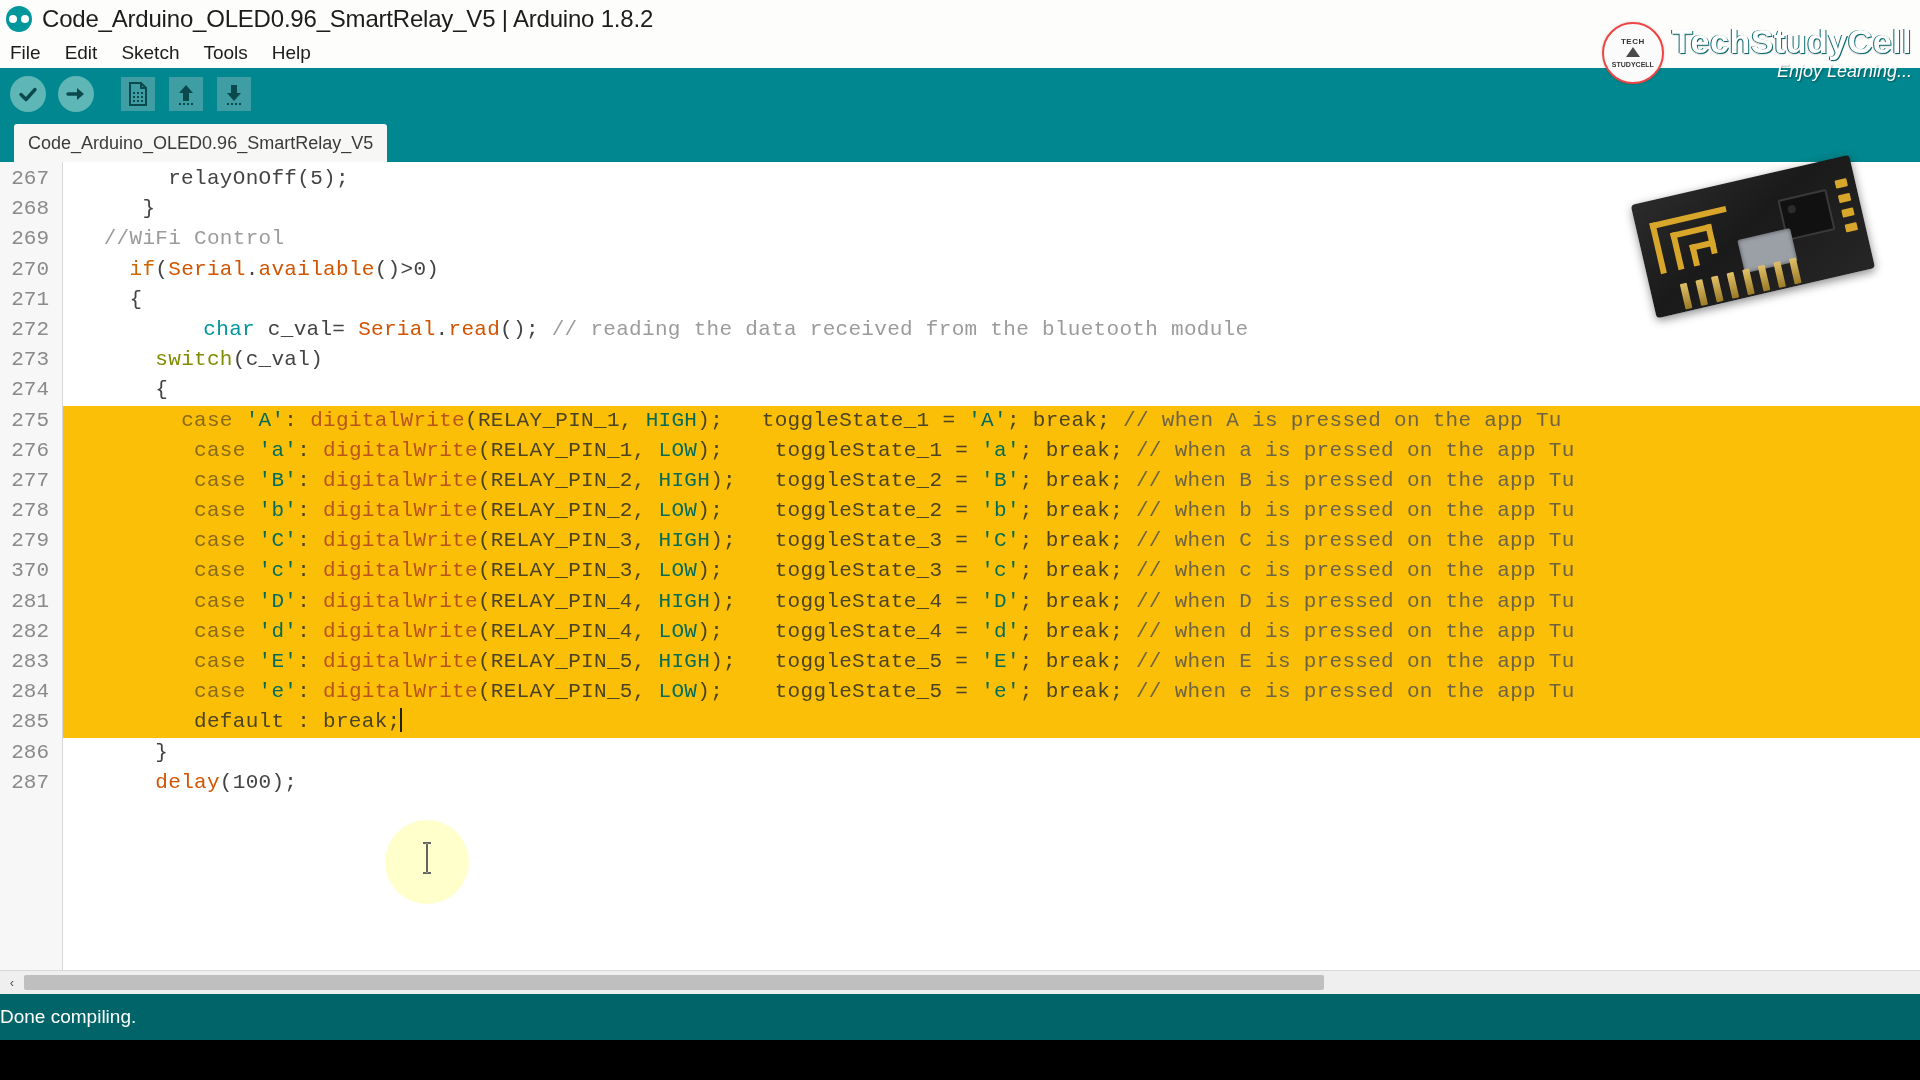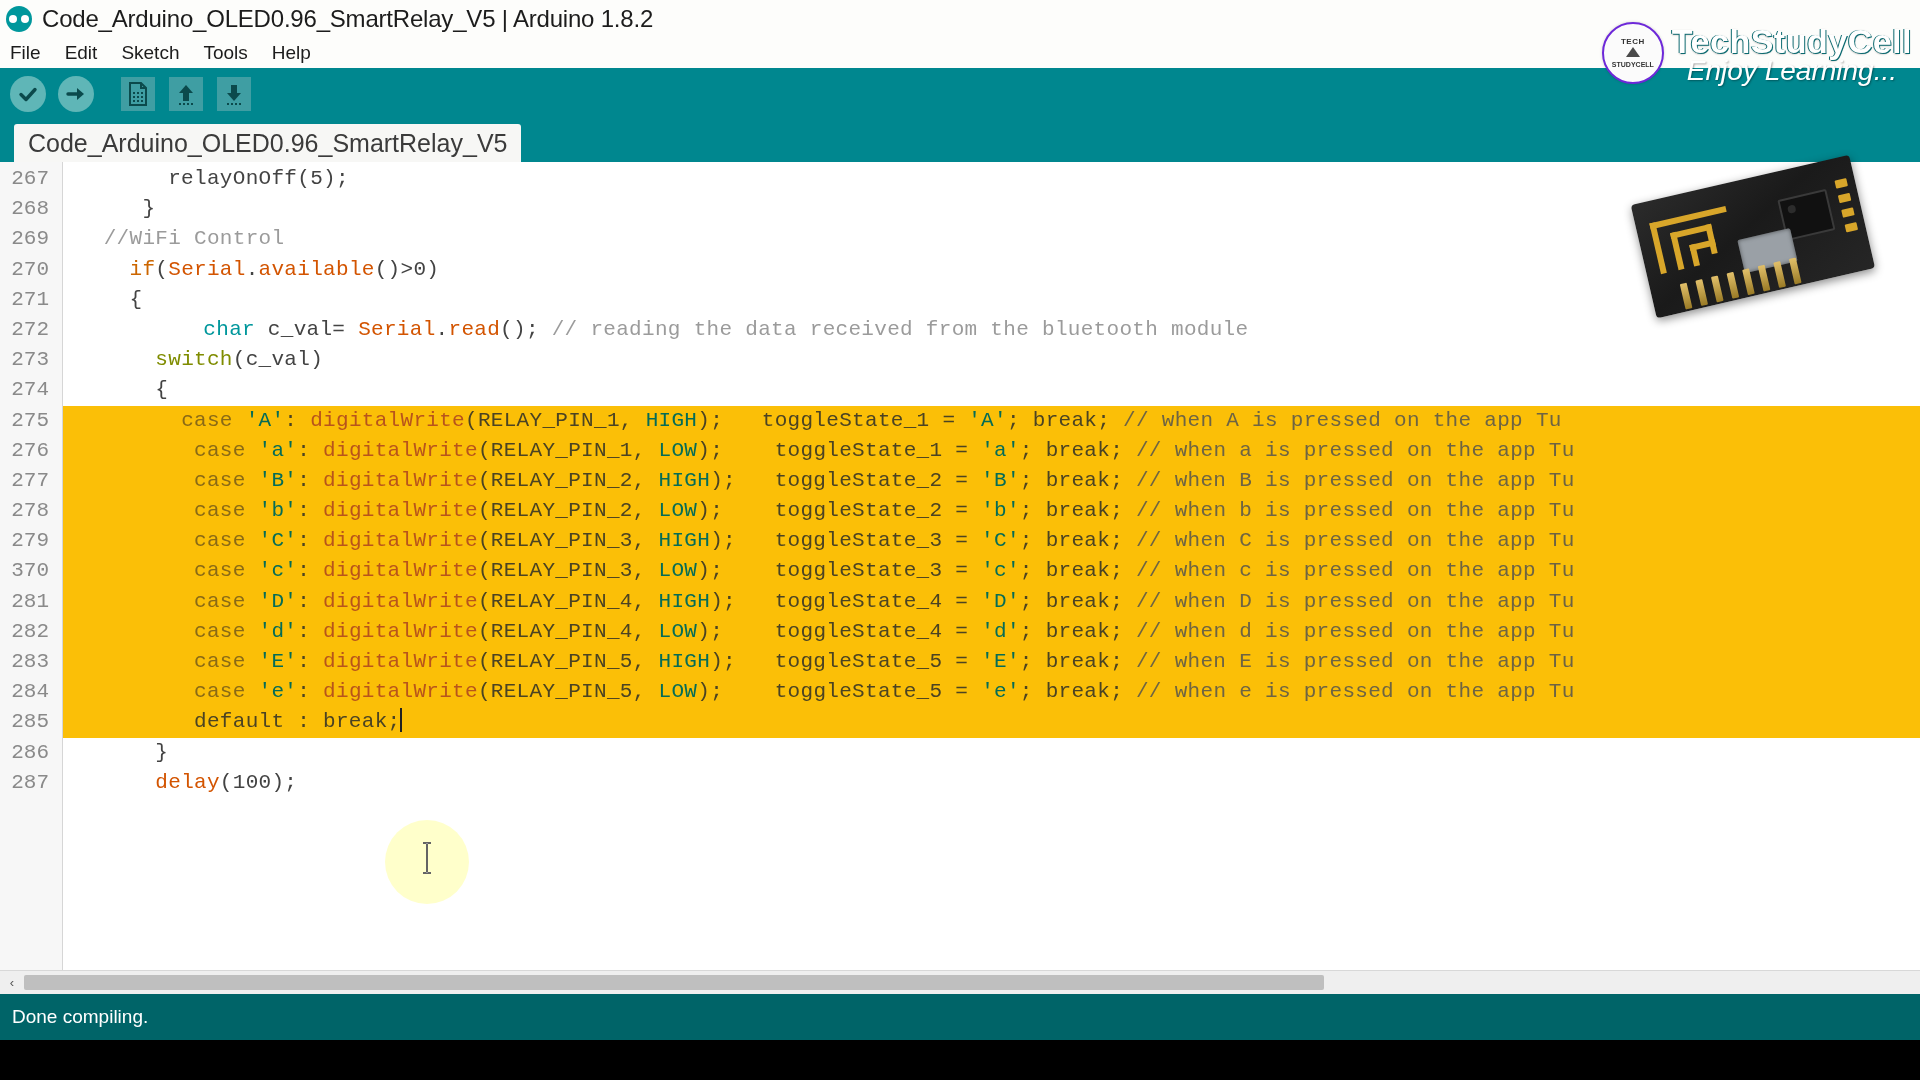"TECH" .brand-seal { border: 2px solid #6d28d9 -> 2px solid #ef4444 }
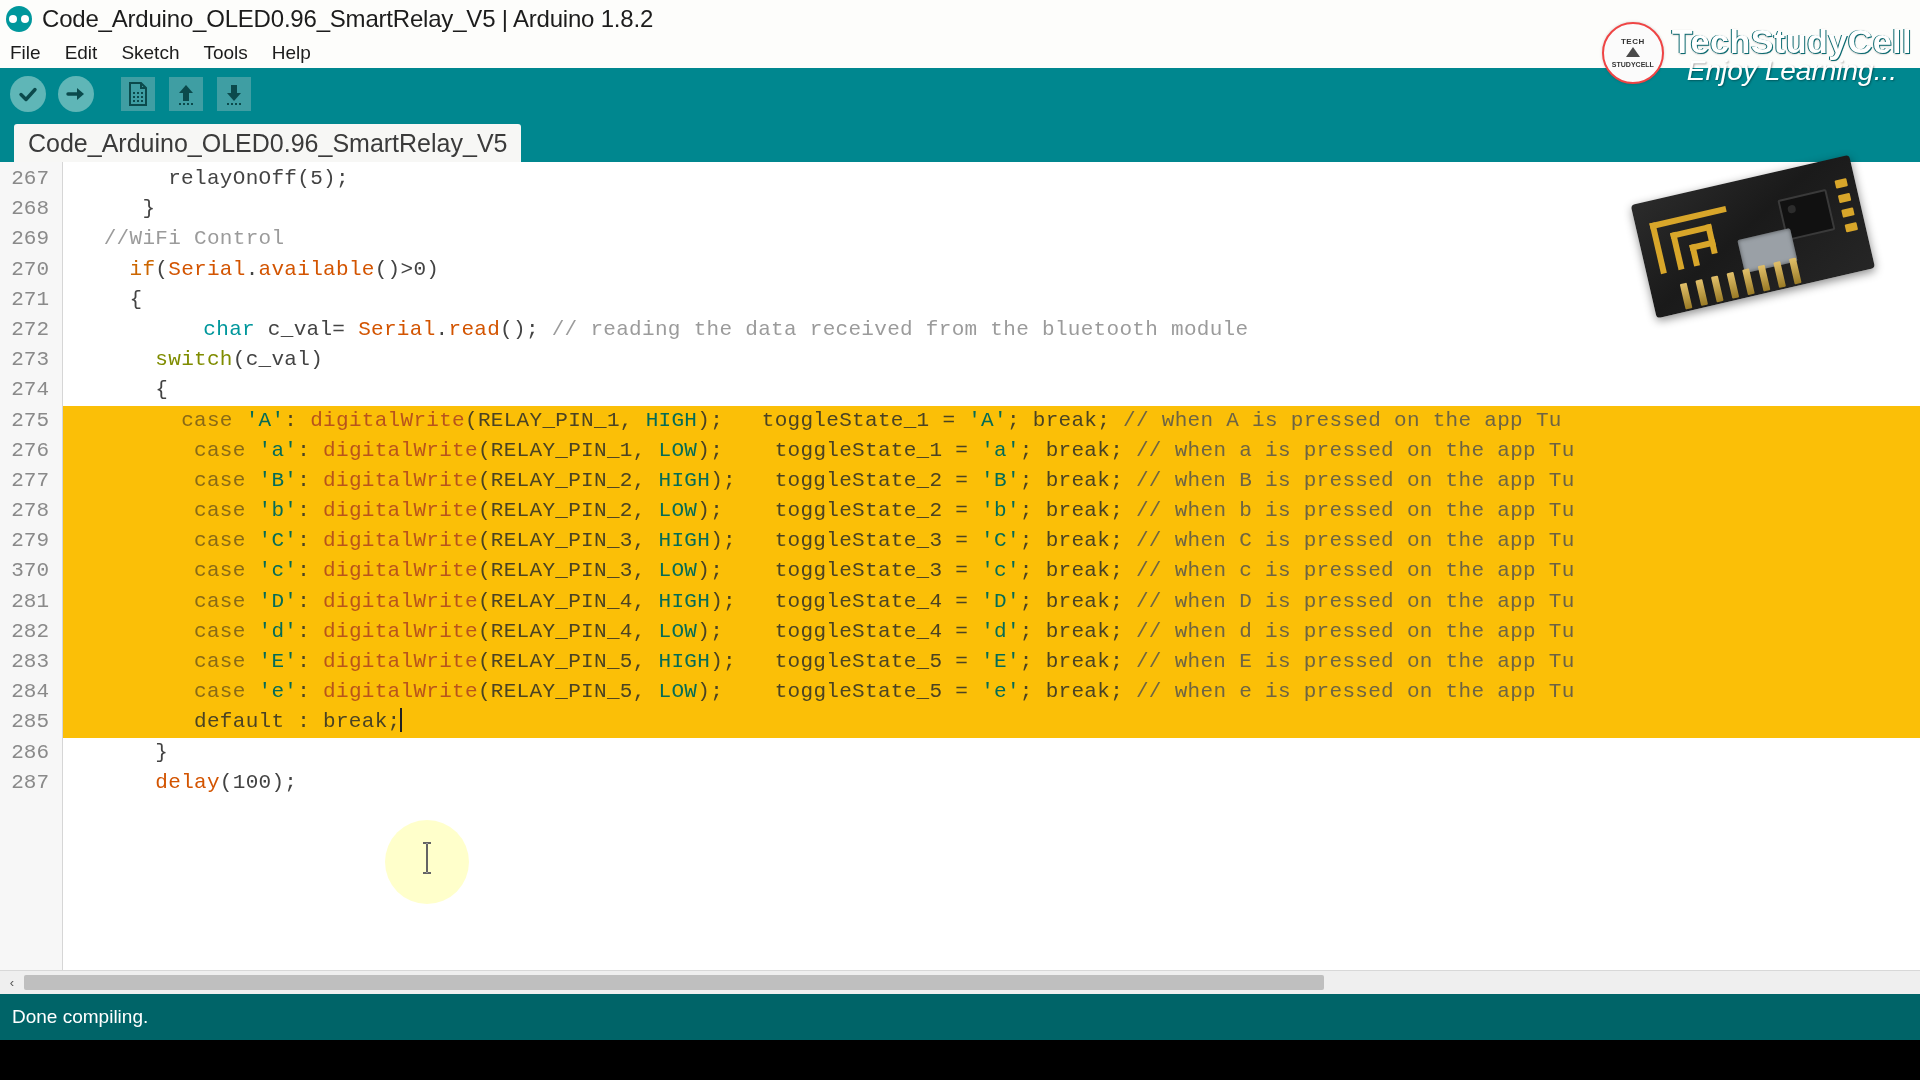"Enjoy Learning..." .brand-sub { font-size: 28px -> 18px; text-align: center -> right }
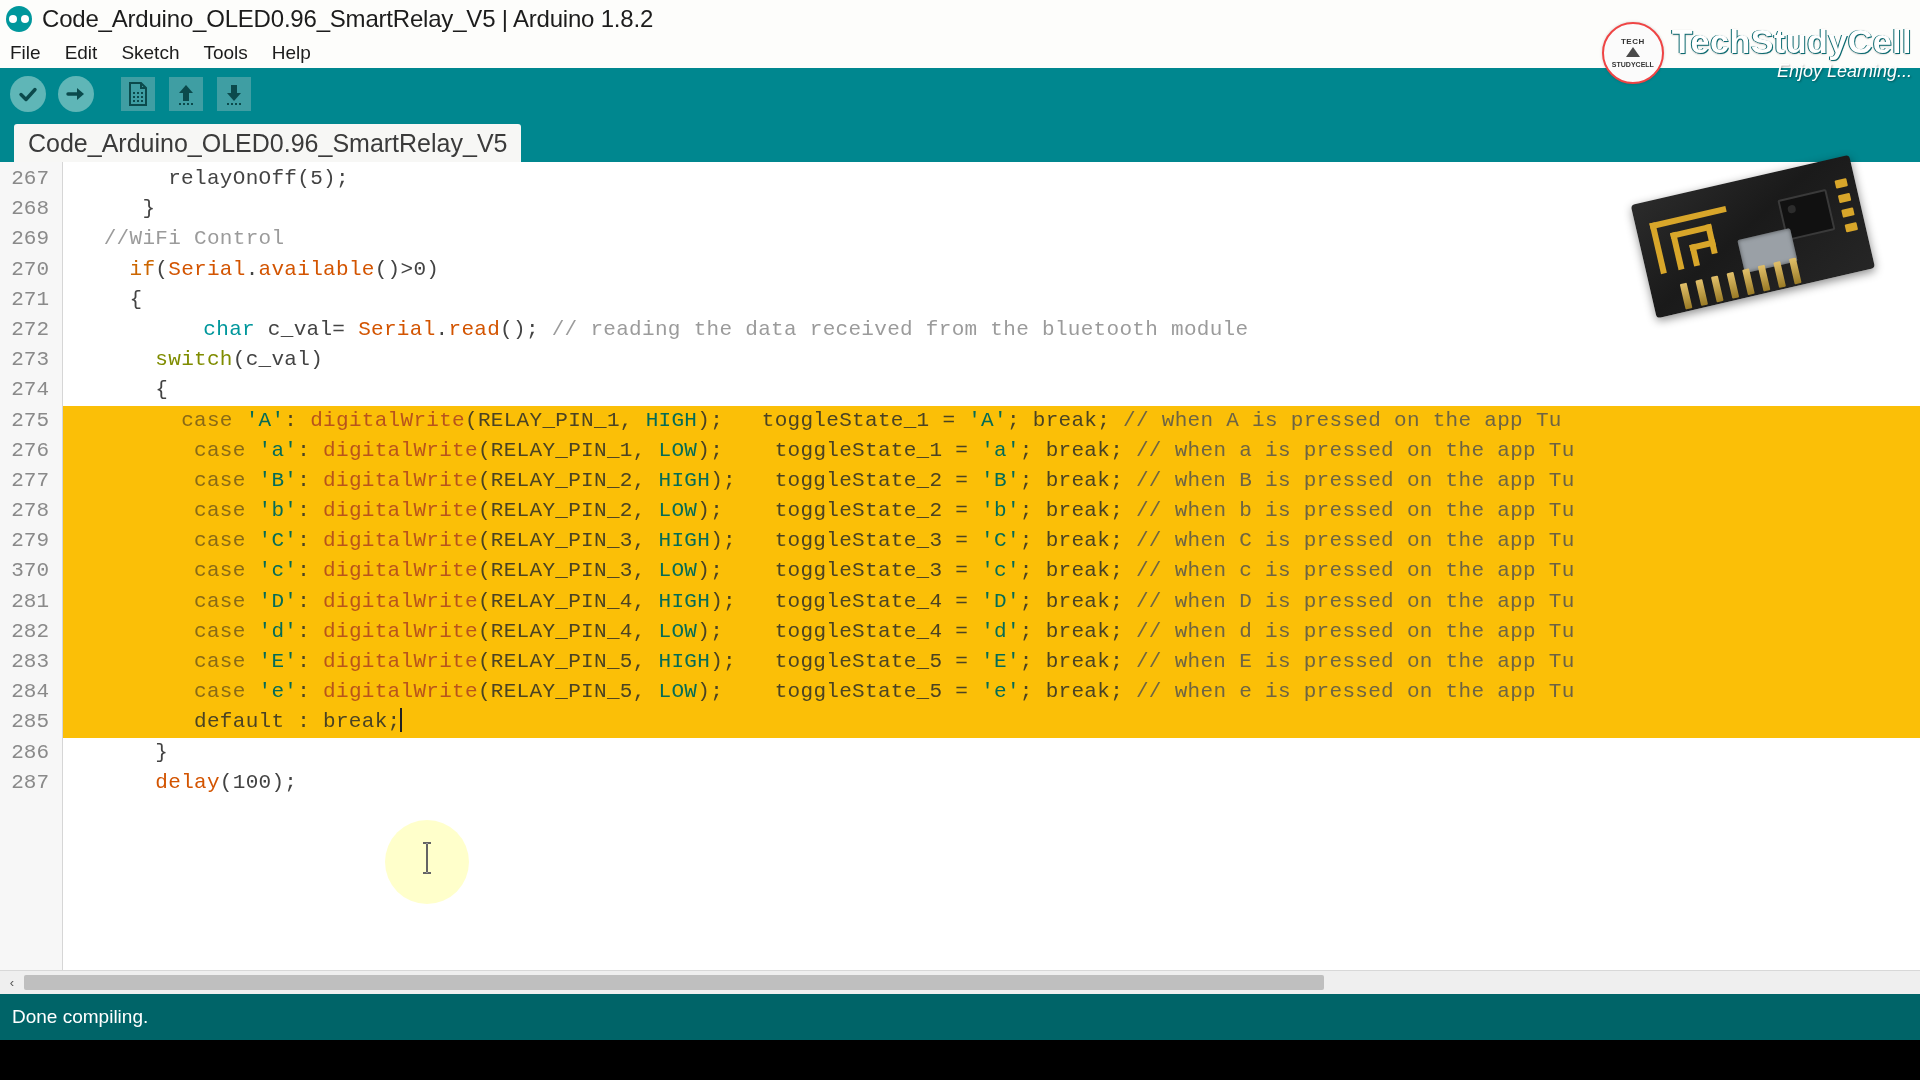"Code_Arduino_OLED0.96_SmartRelay_V5" .tab { font-size: 25px -> 18px }
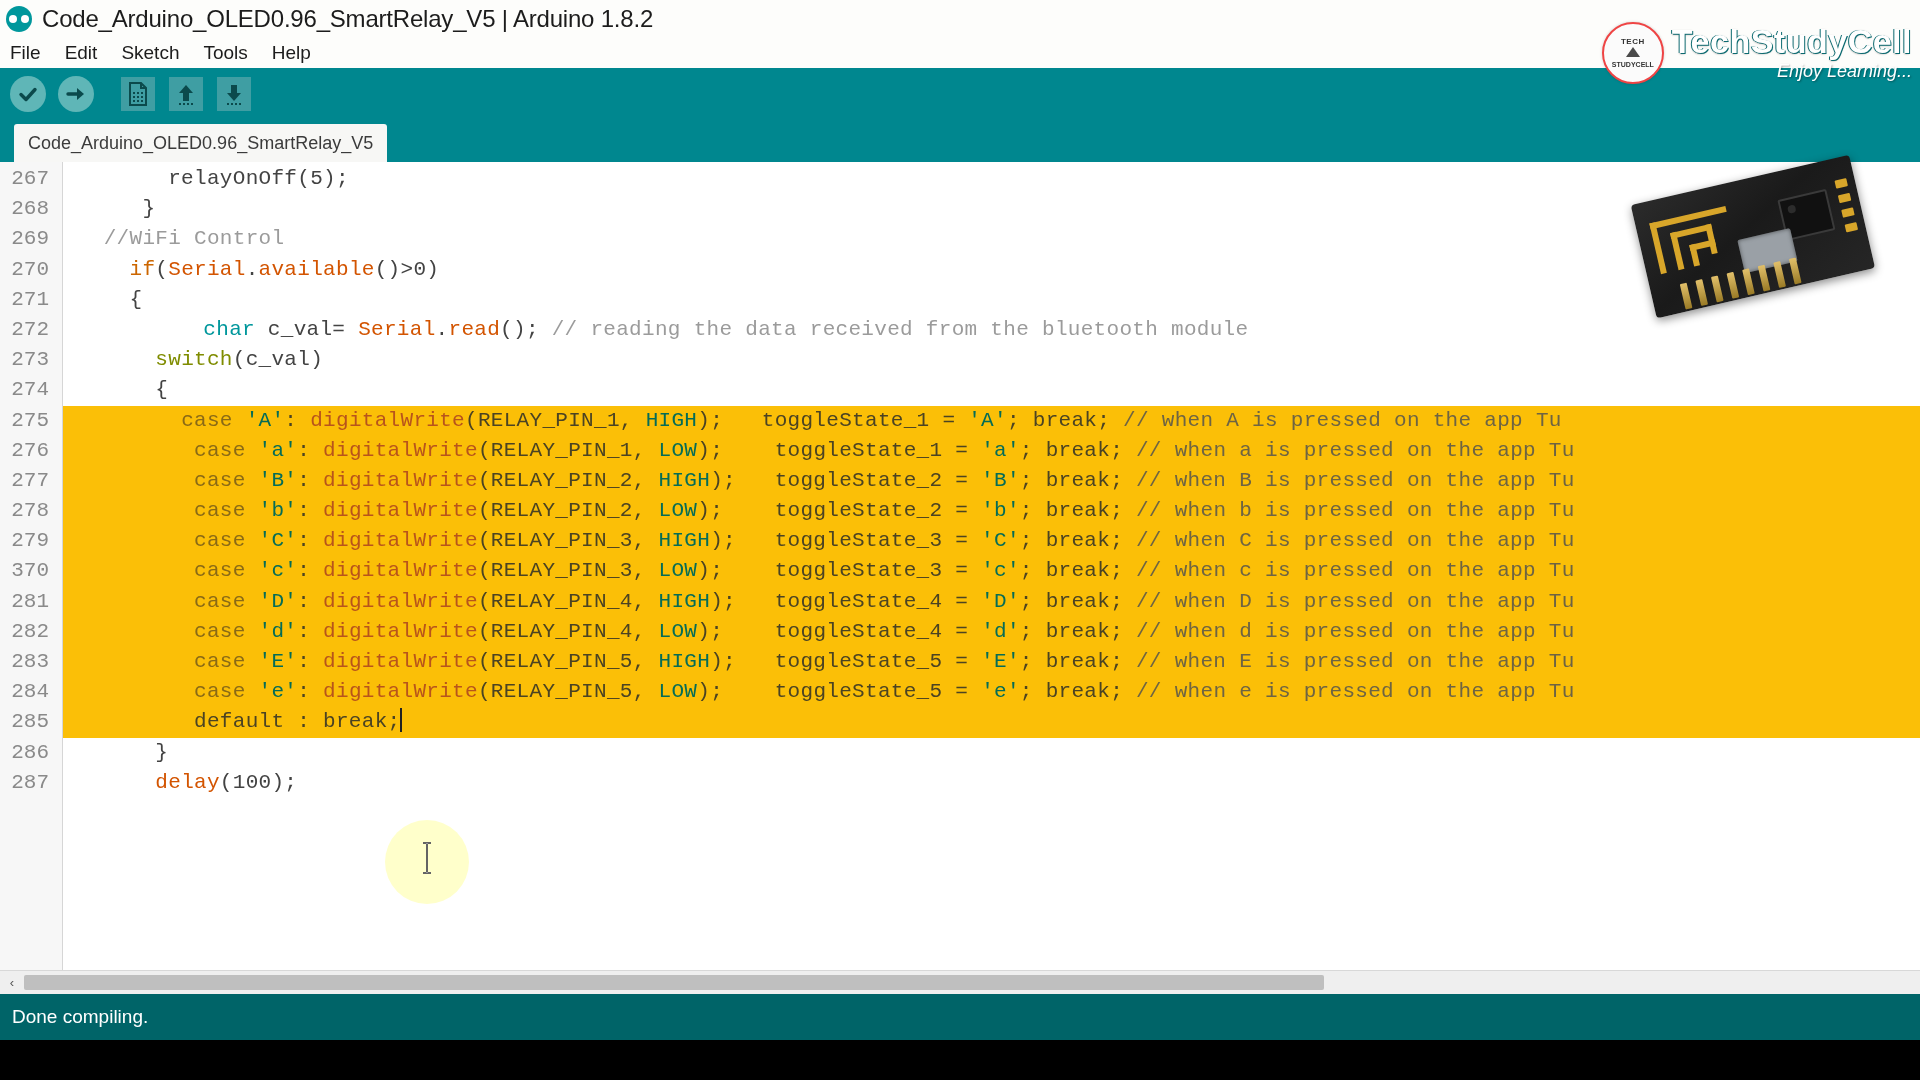"Done compiling." .statusbar { padding-left: 12px -> 0 }
